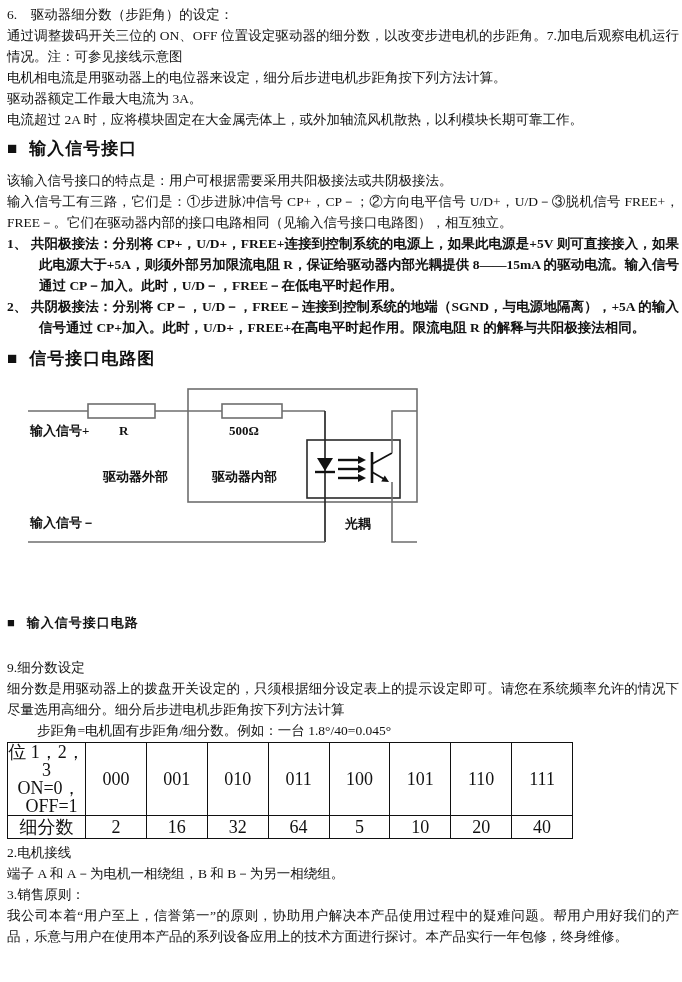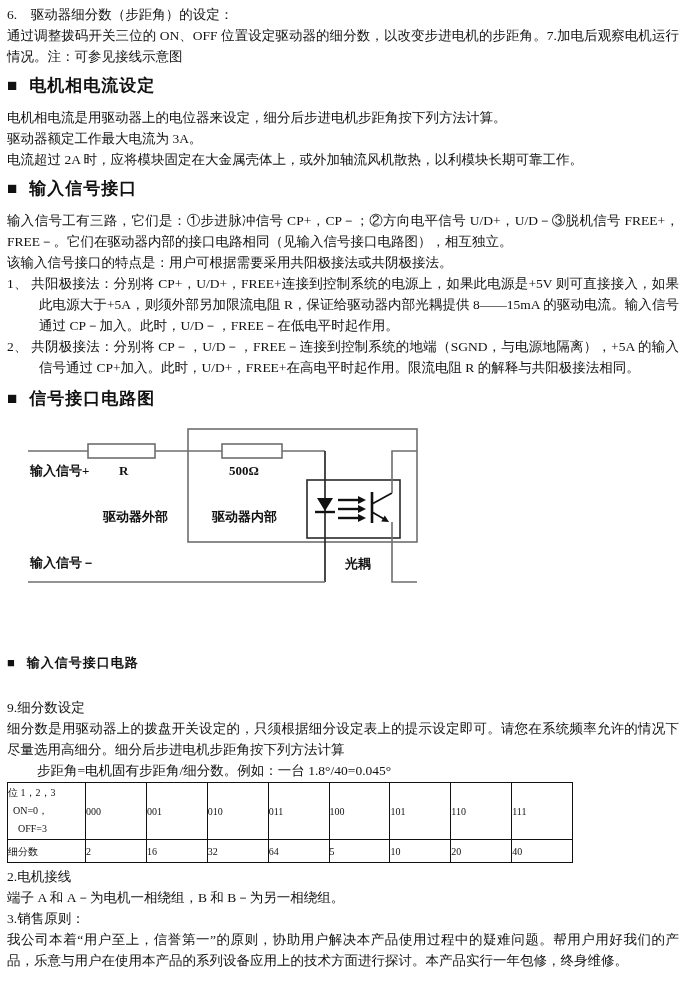"■ 电机相电流设定" div.h-big { html: <div> <span>■</span><span>电机相电流设定</span> </div> -> none }
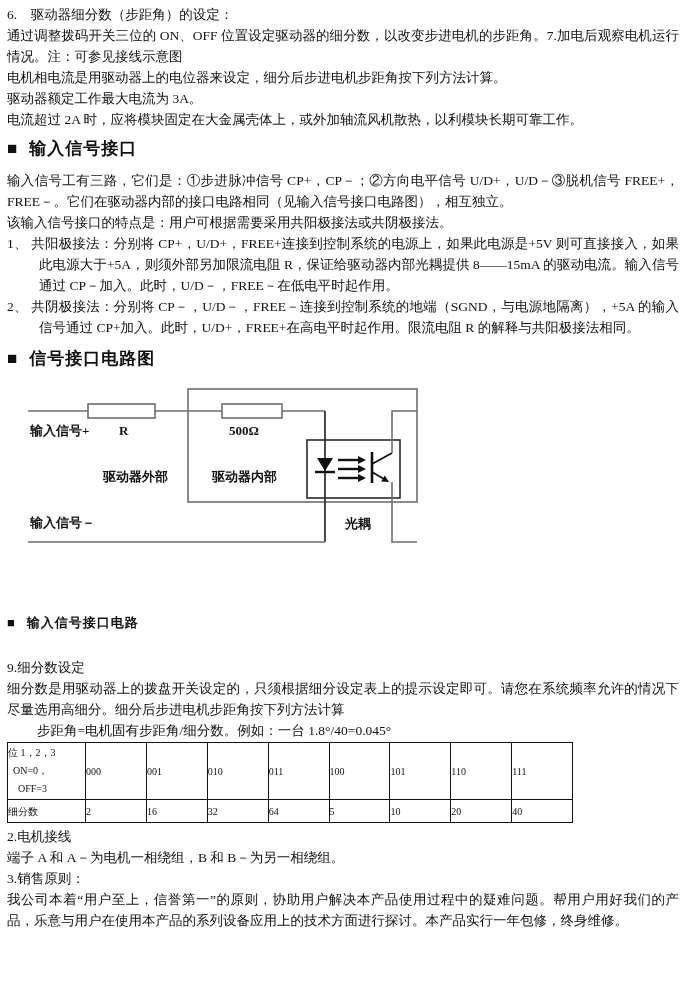"输入信号工有三路，它们是：①步进脉冲信号 CP+，CP－；②方向电平信号" p { order: before "该输入信号接口的特点是：用户可根据需要采用共阳极接法或共阴极接法。" -> after "该输入信号接口的特点是：用户可根据需要采用共阳极接法或共阴极接法。" }
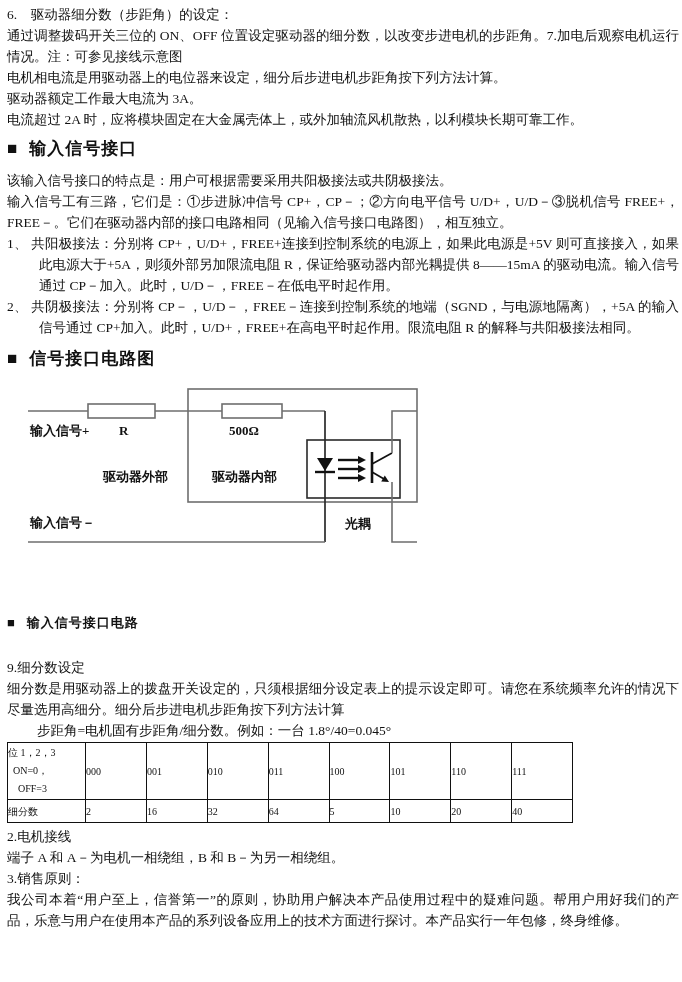"1、 共阳极接法：分别将" .hang { font-weight: none -> bold }
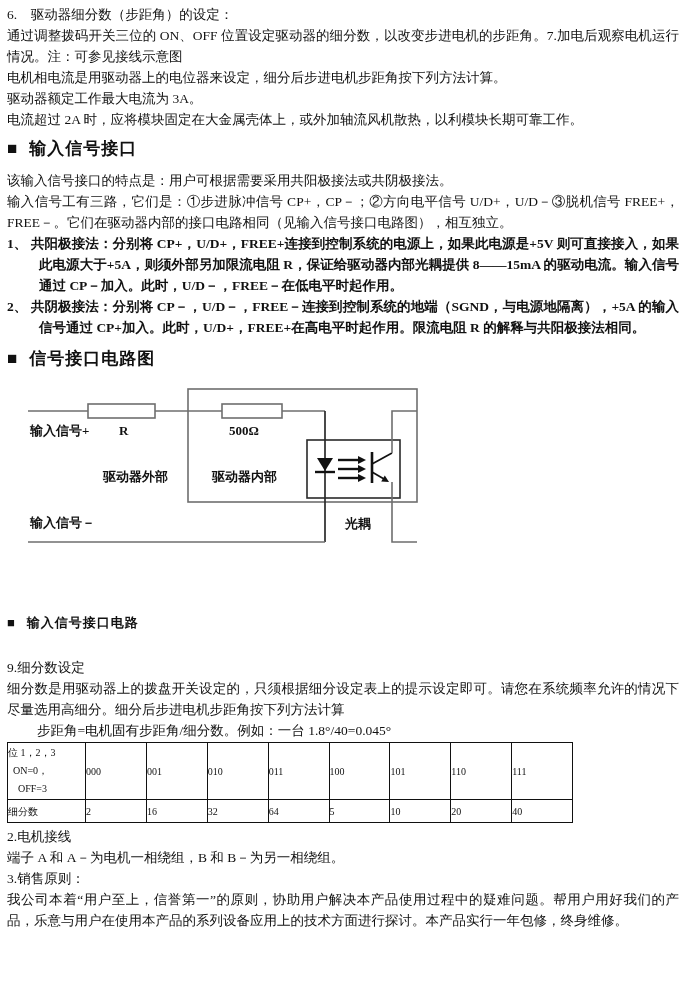"位 1，2，3" table.subdiv td { font-size: 10px -> 18px; text-align: left -> center }
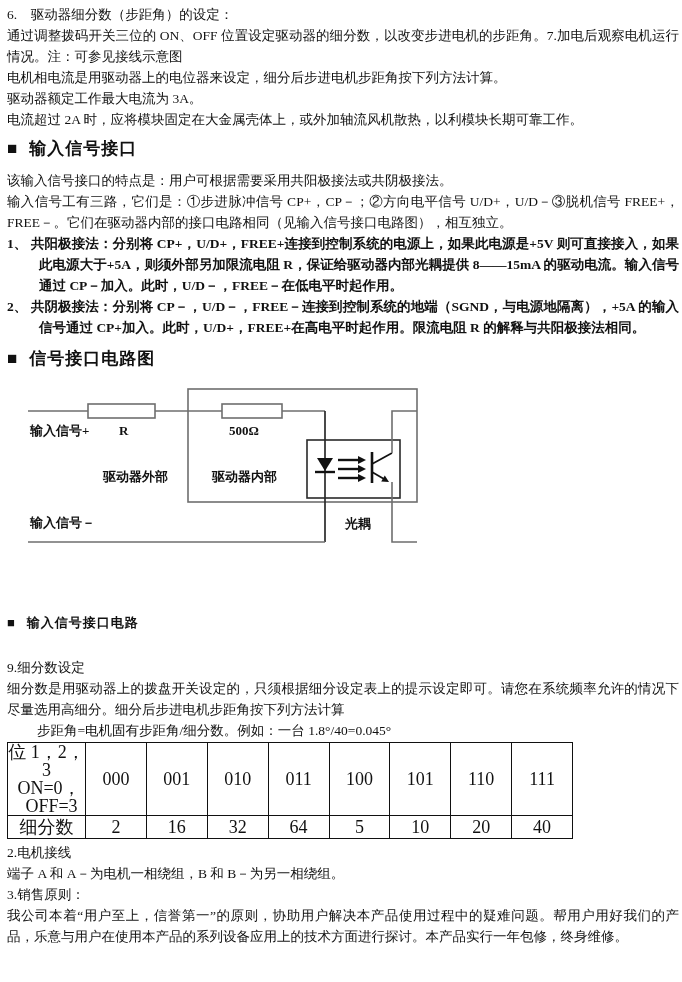"OFF=3" div.i2 { text: 3 -> 1 }
